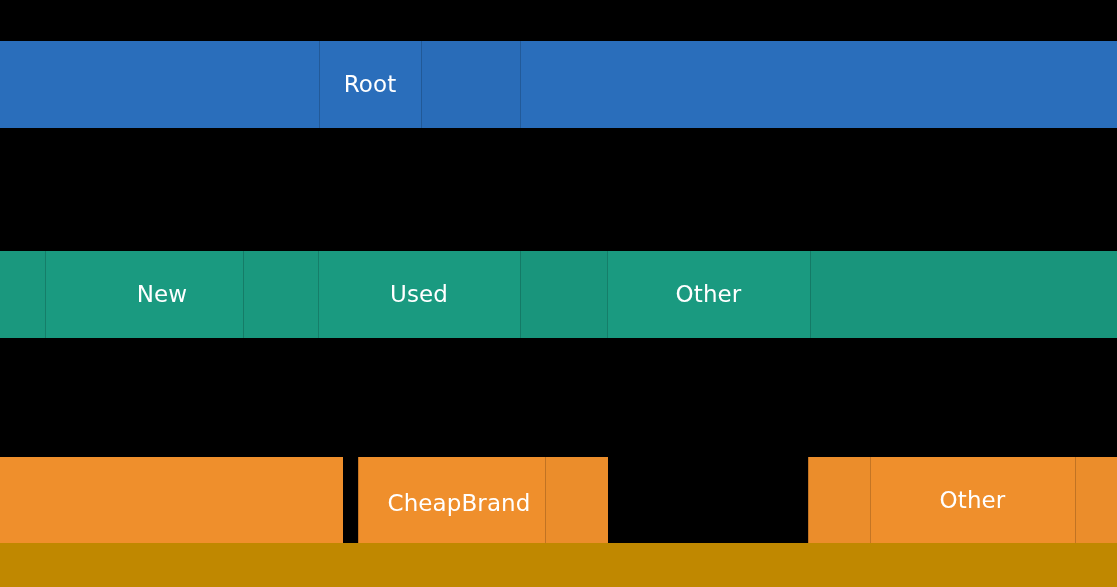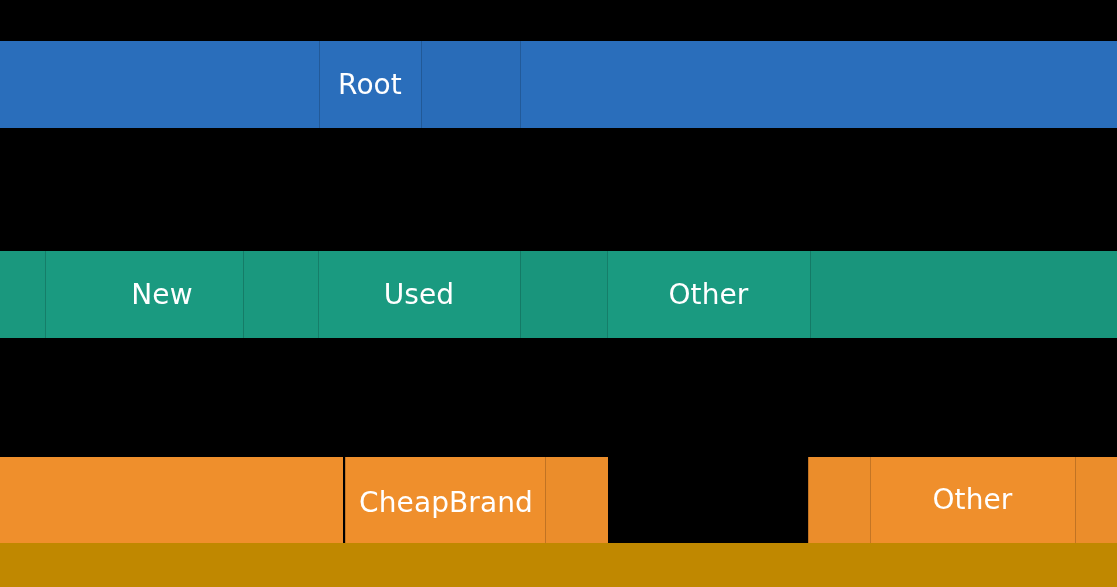"Root" .icicle-label { font-size: 28px -> 23px }
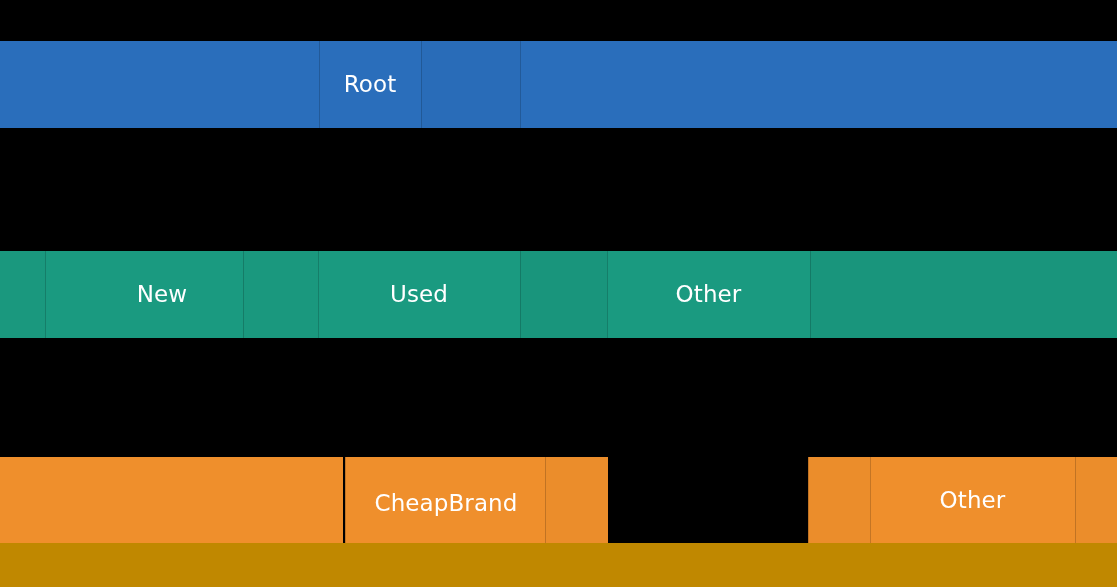"CheapBrand" div.icicle-node { left: 345px -> 358px }
